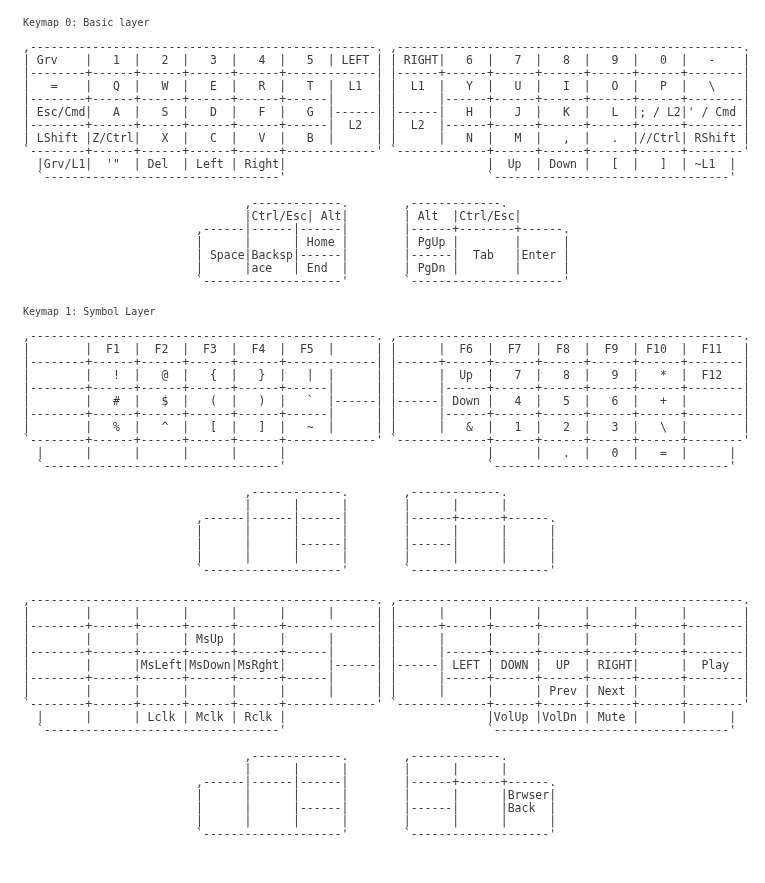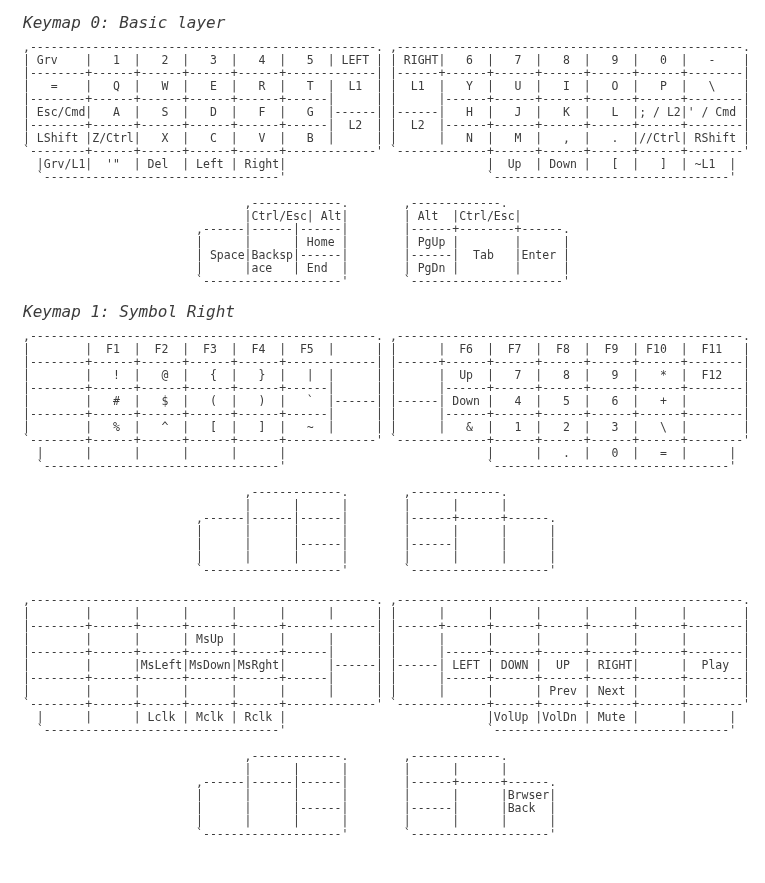"Keymap 0: Basic layer" .km-title { font-size: 16px -> 10px; font-style: italic -> none }
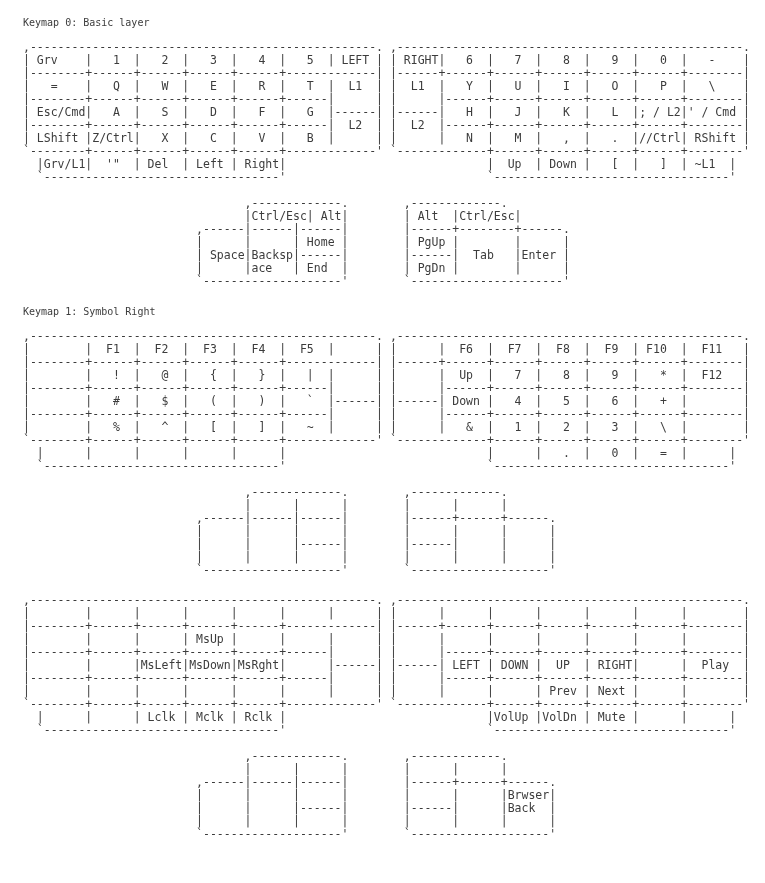"Keymap 1: Symbol Right" div.km-title { text: Right -> Layer }
